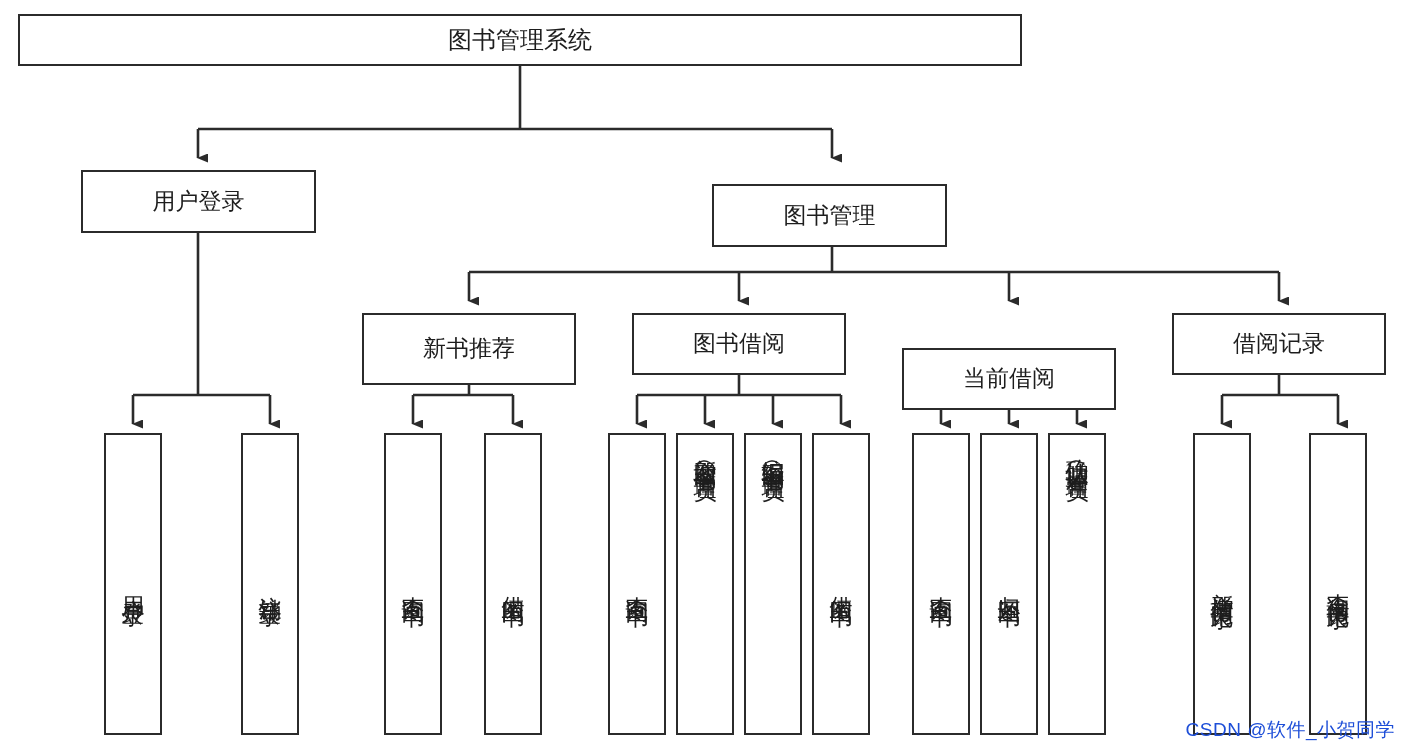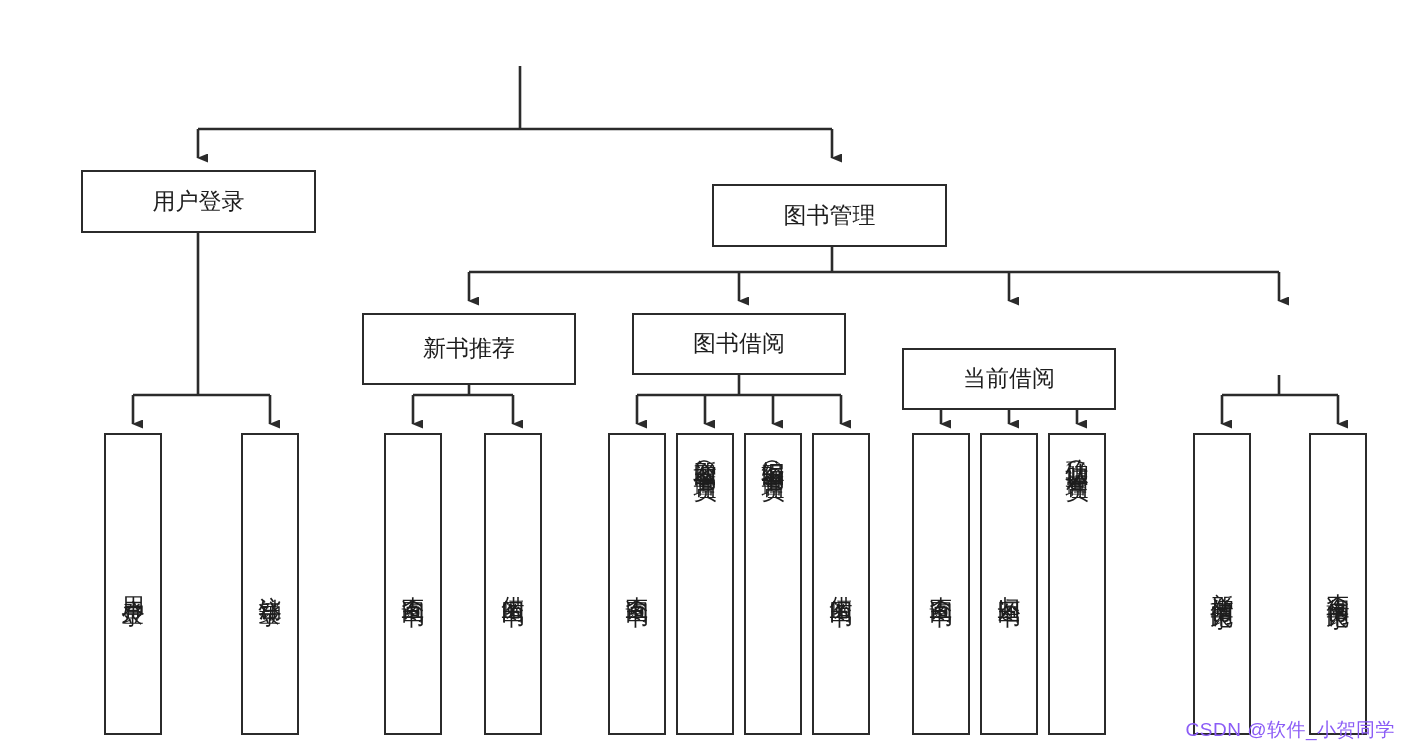"图书管理系统" div.node { html: none -> <div> <span>图书管理系统</span> </div> }
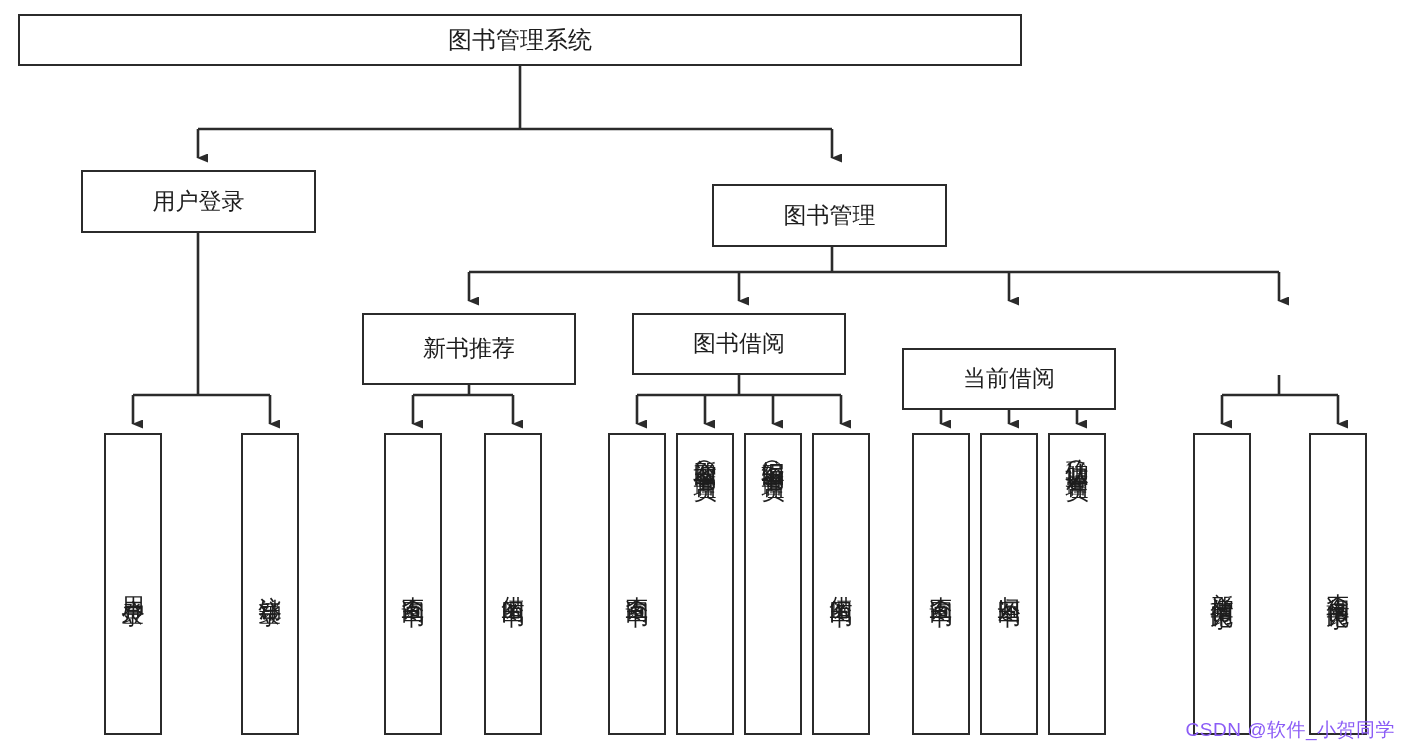"借阅记录" div.node { html: none -> <div> <span>借阅记录</span> </div> }
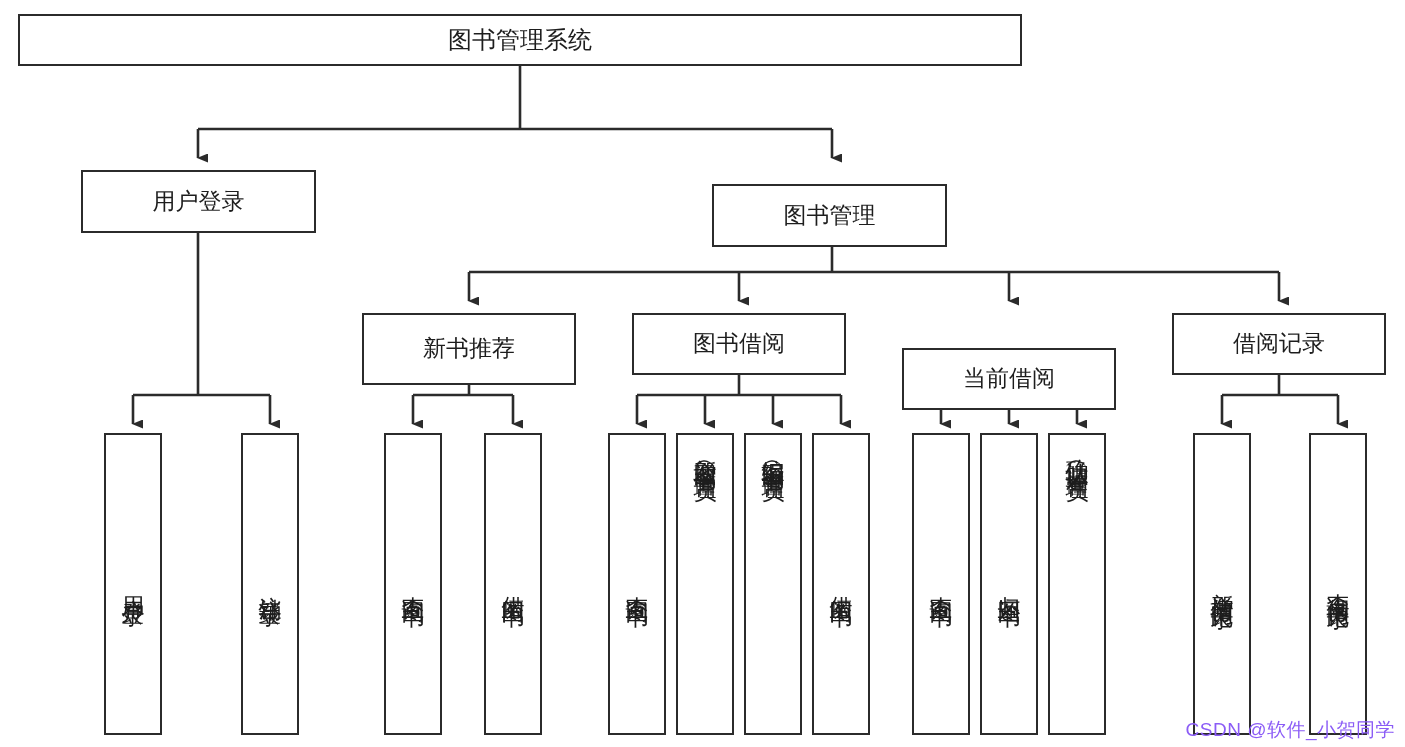"CSDN @软件_小贺同学" .watermark { color: #8b5cf6 -> #1d4ed8 }
